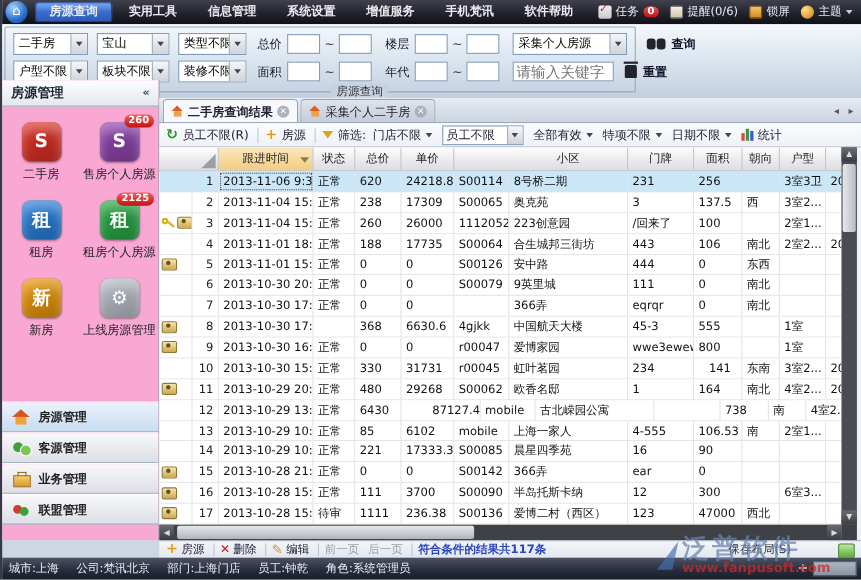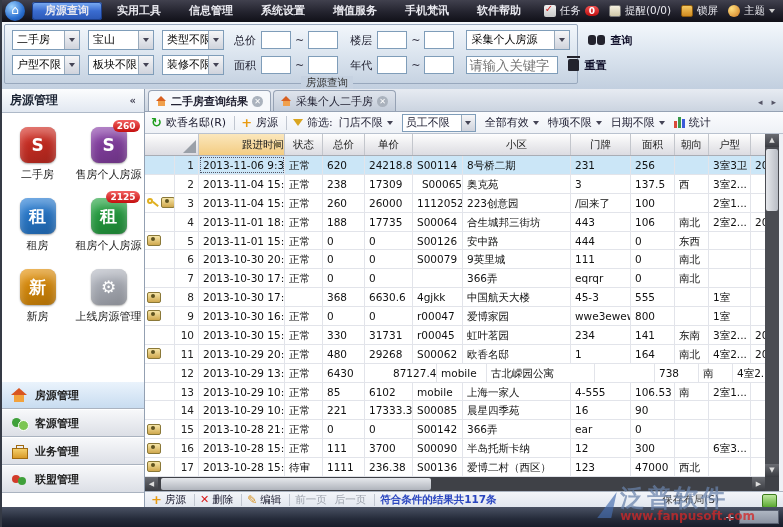"提醒(0/0)" span { text: 0/0 -> 0/6 }
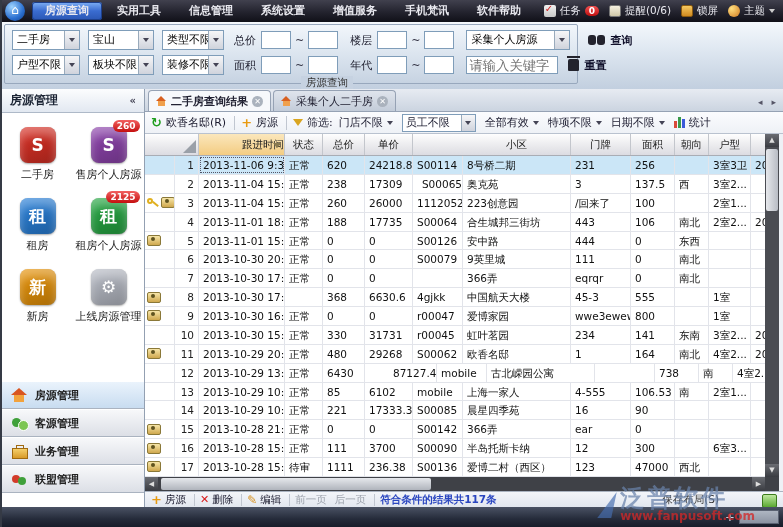"房源管理" .sidebar { background: #ffffff -> #f9a8d4; top: 89px -> 73px }
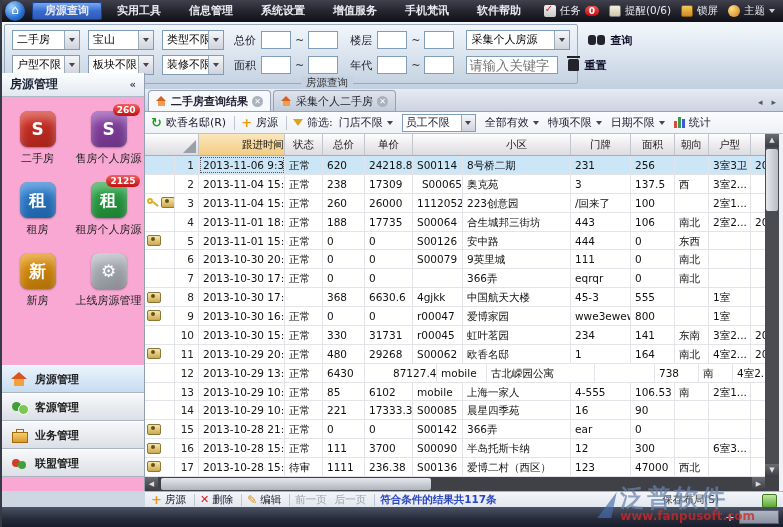"欧香名邸(R)" span { text: 欧香名邸 -> 员工不限 }
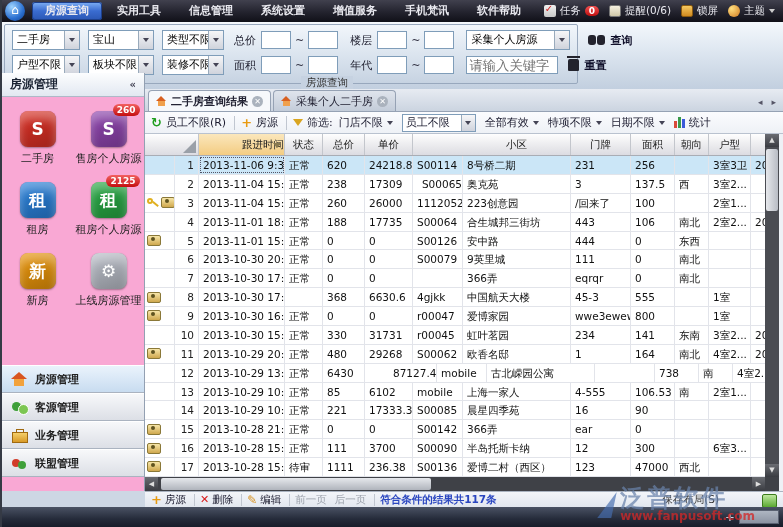"跟进时间" .th.sorted { text-align: right -> none }
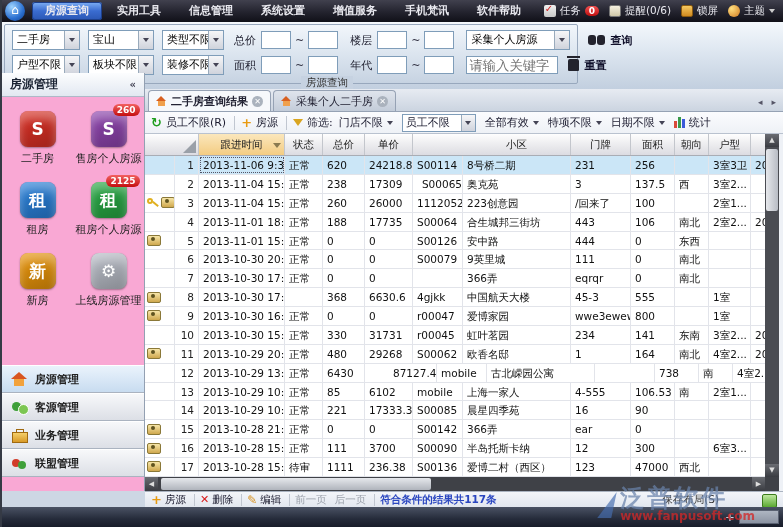"S00065" div.td { text-align: right -> none }
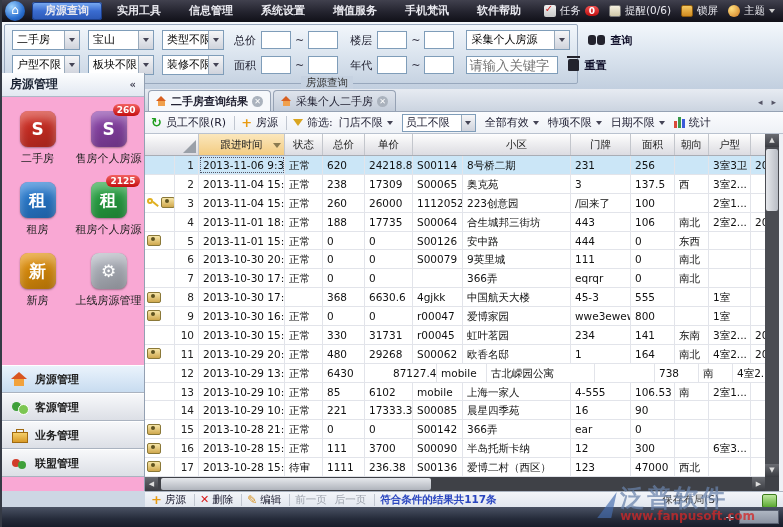"141" div.td { text-align: none -> center }
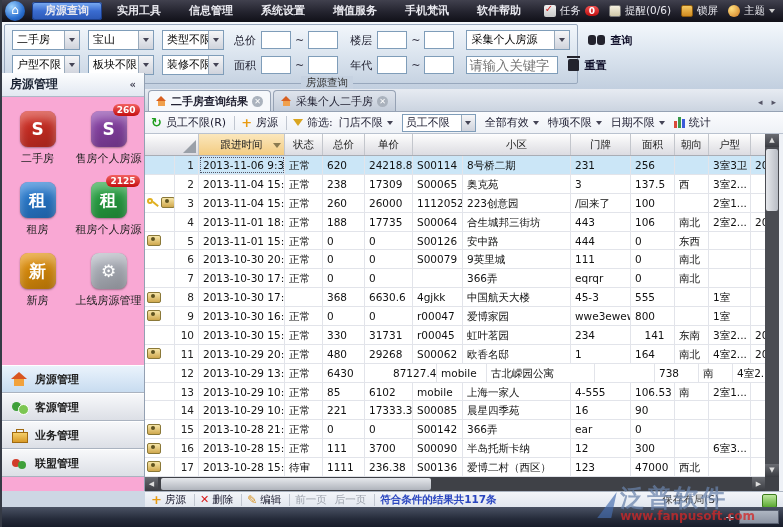"城市:上海" span { html: none -> <span> <span>城市:上海</span> <span>公司:梵讯北京</span> <span>部门:上海门店</span> <span>员工:钟乾</span> <span>角色:系统管理员</span> </span> }
